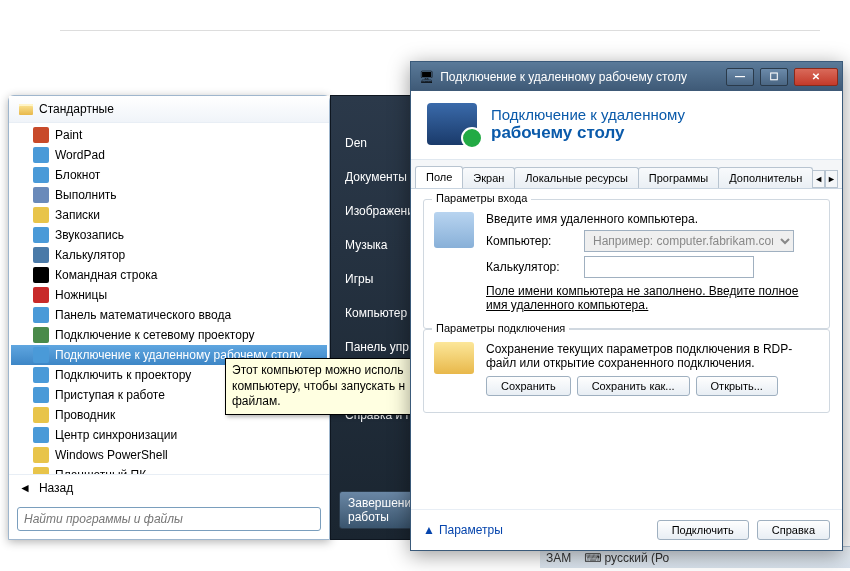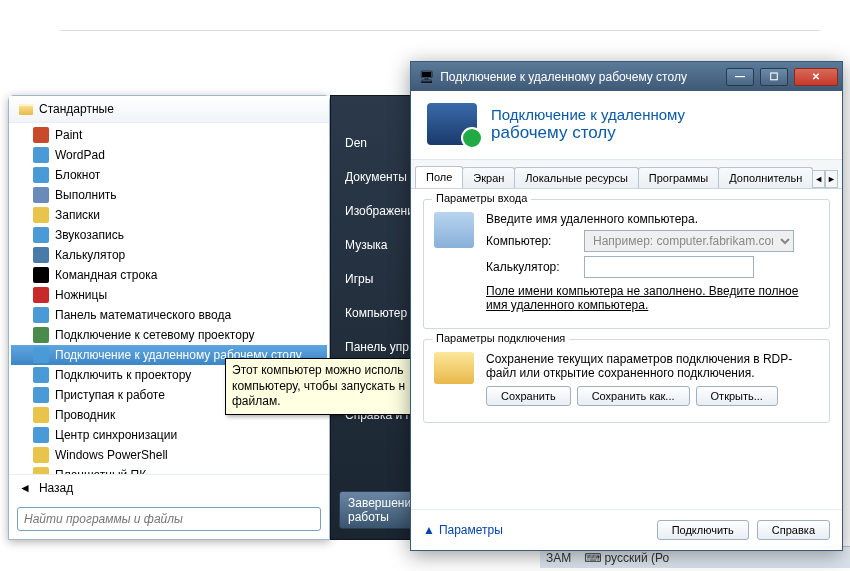"рабочему столу" .rdp-banner-txt .l2 { font-weight: normal -> bold }
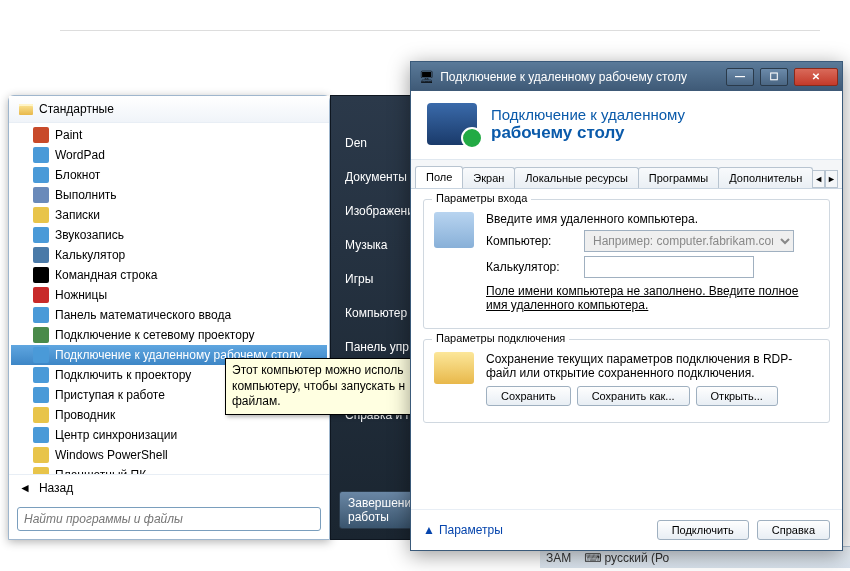"Параметры входа" .rdp-body { gap: 10px -> none }
